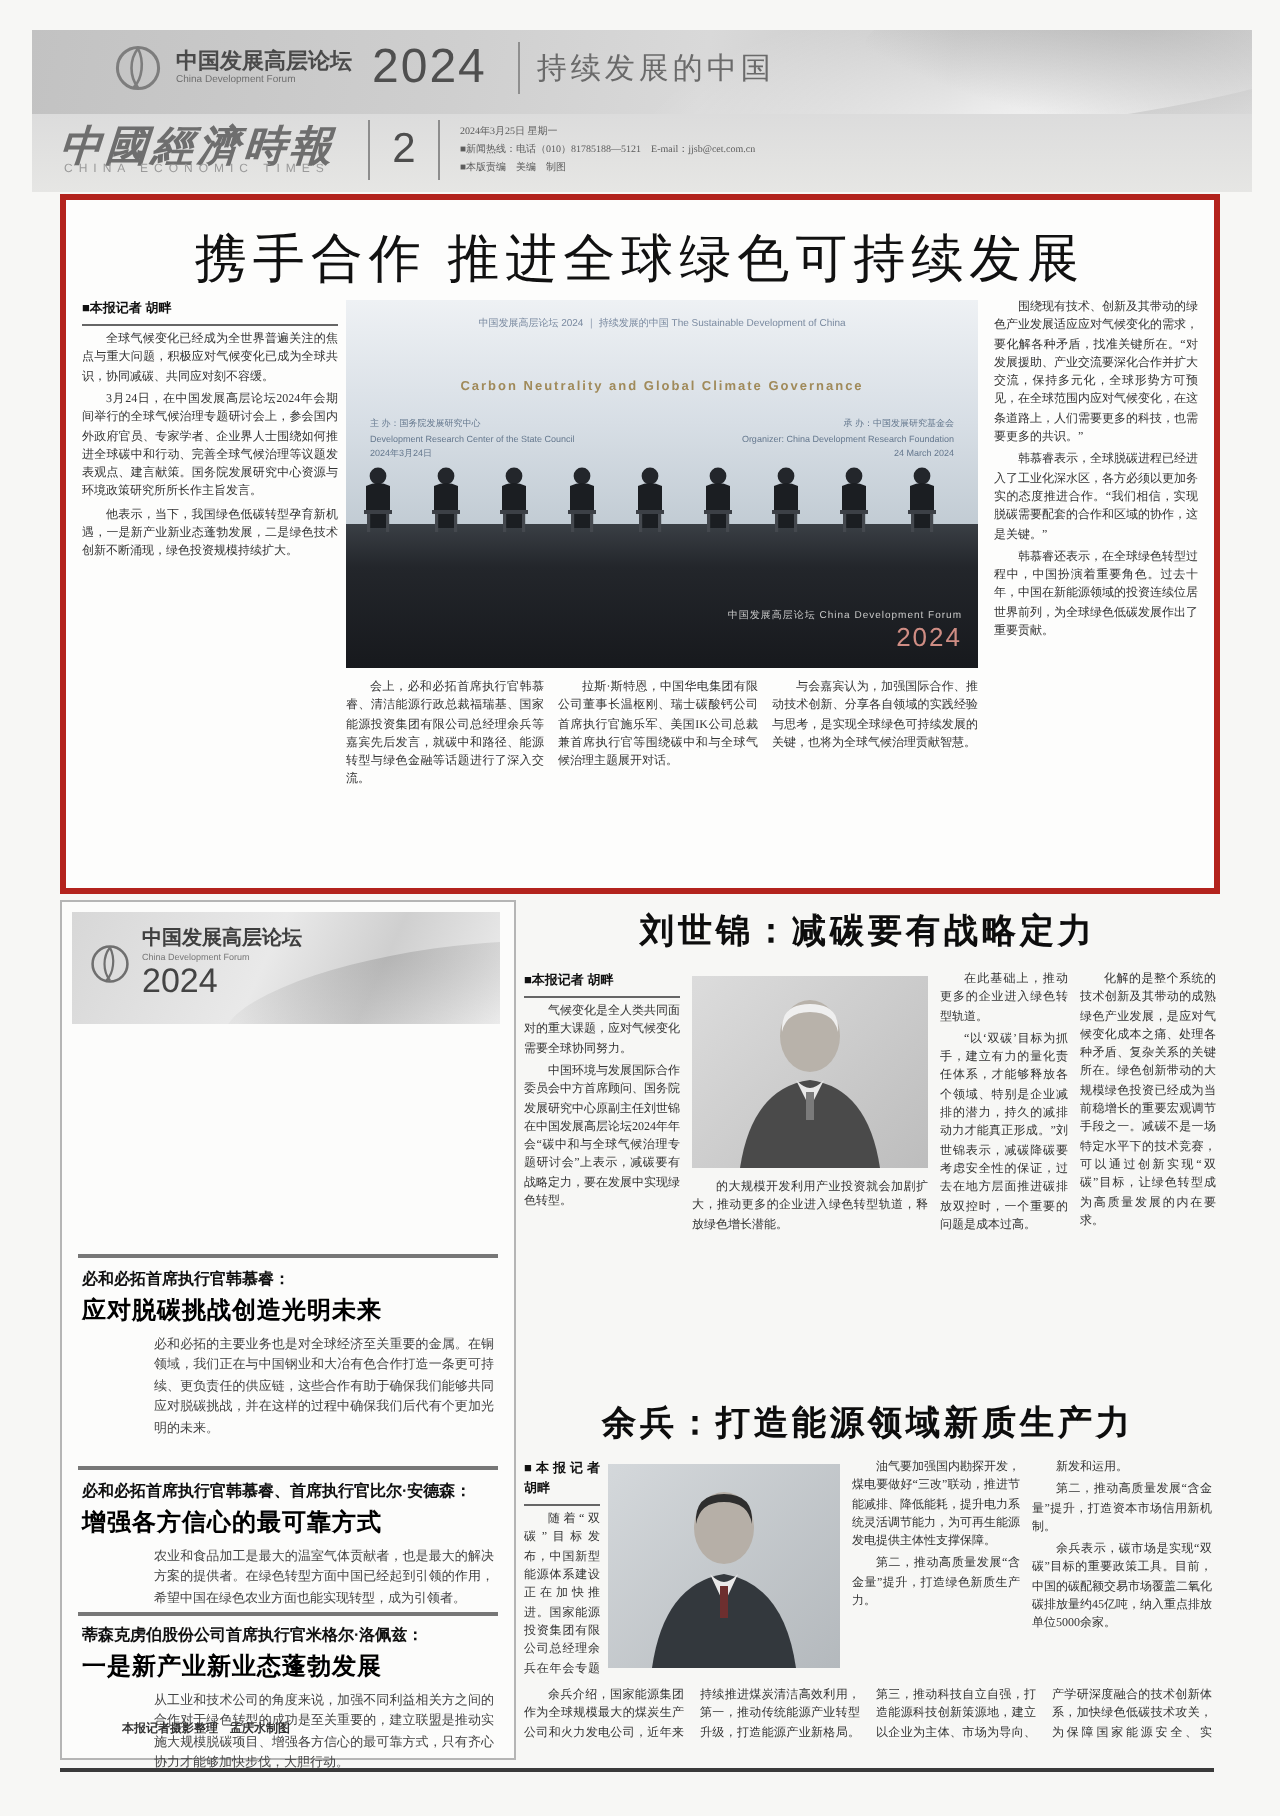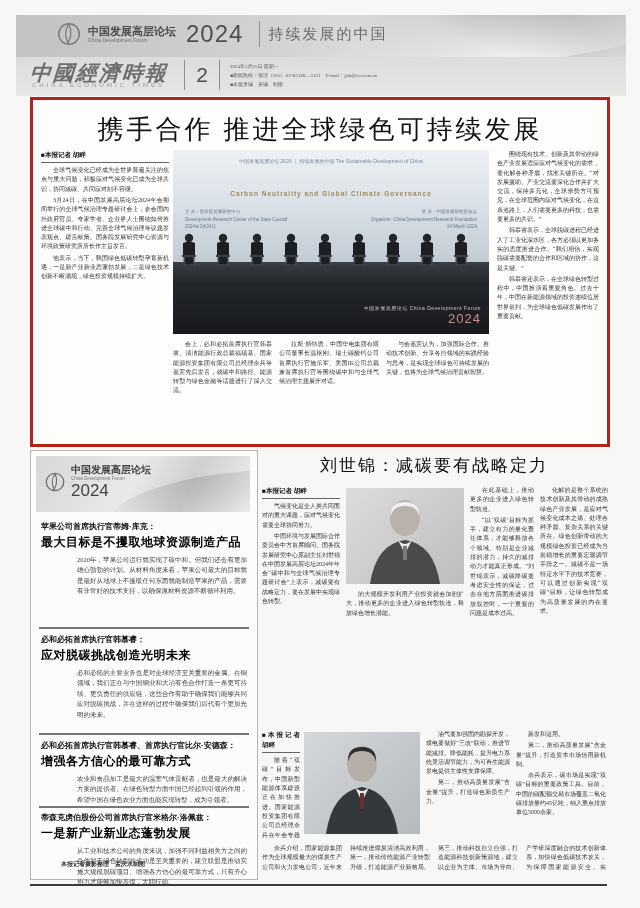"刘世锦：减碳要有战略定力" .art-hl { font-weight: normal -> bold }
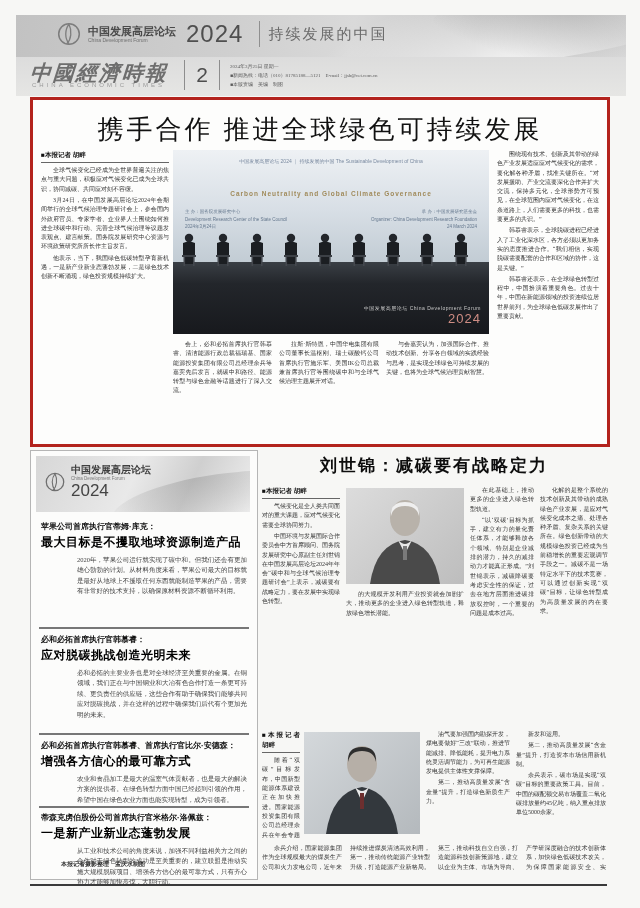"苹果公司首席执行官蒂姆·库克：" div.sb-item { html: <div> <div>苹果公司首席执行官蒂姆·库克：</div> <div>最大目标是不攫取地球资源制造产品</div> <div>2020年，苹果公司运行就实现了碳中和。但我们还会有更加雄心勃勃的计划。从材料角度来看，苹果公司最大的目标就是最好从地球上不攫取任何东西就能制造苹果的产品，需要有非常好的技术支持，以确保原材料资源不断循环利用。</div> </div> -> none }
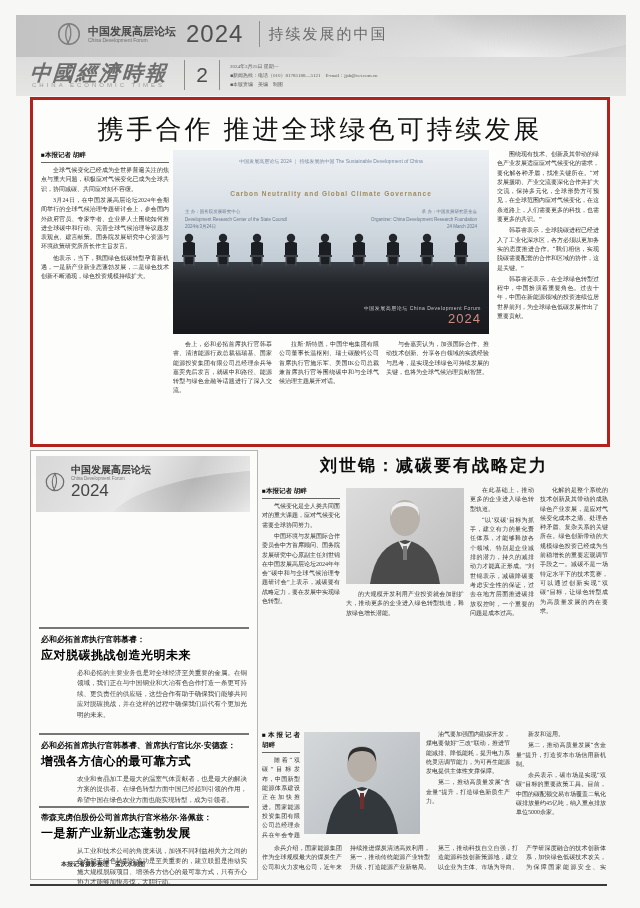"余兵：打造能源领域新质生产力" div.art-hl { html: none -> <div>余兵：打造能源领域新质生产力</div> }
